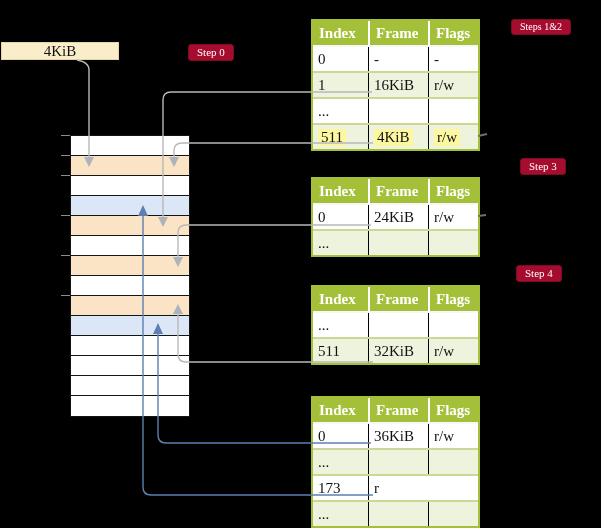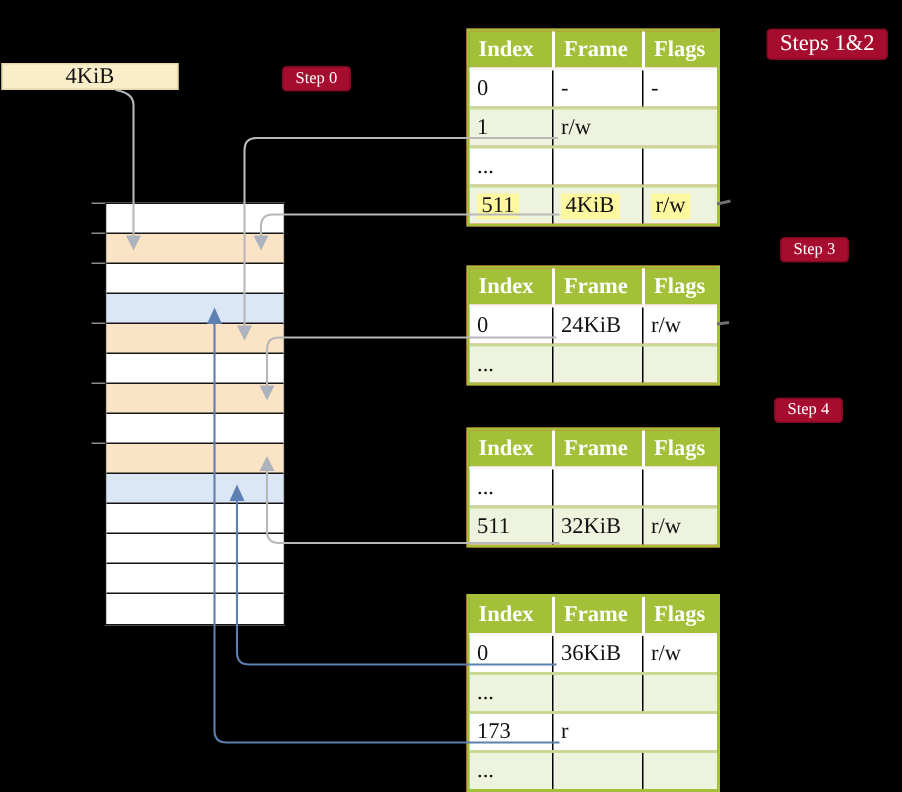"Index" .ptable { background: #ef4444 -> #d946ef }
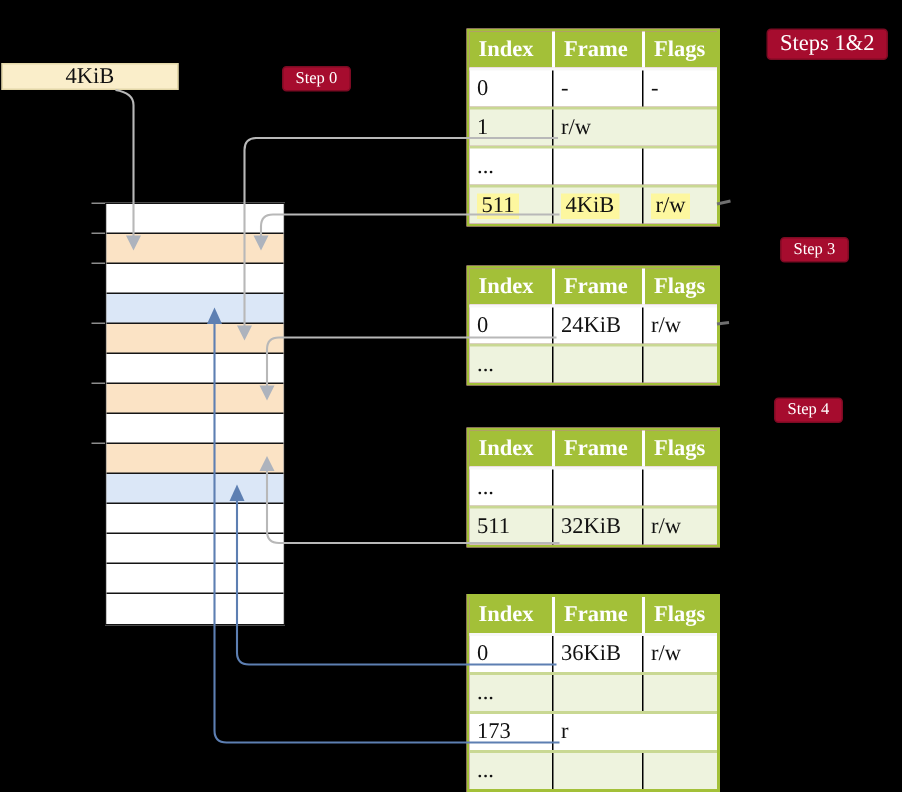"Steps 1&2" div.badge { font-size: 15px -> 10px }
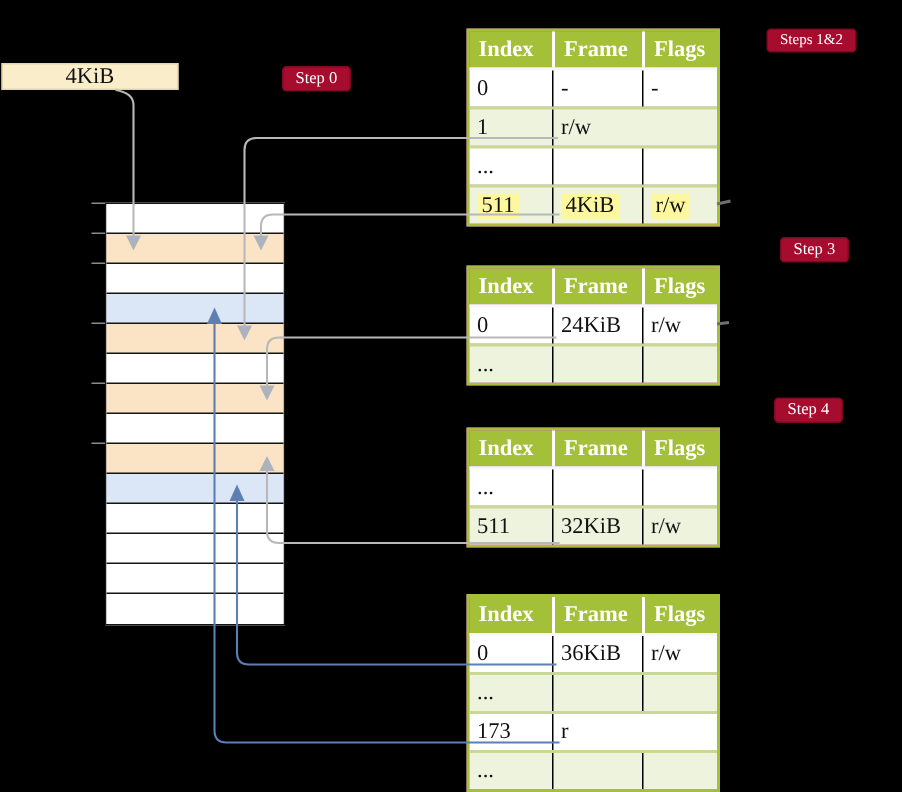"16KiB" div.cell { html: none -> <div> <span>16KiB</span> </div> }
